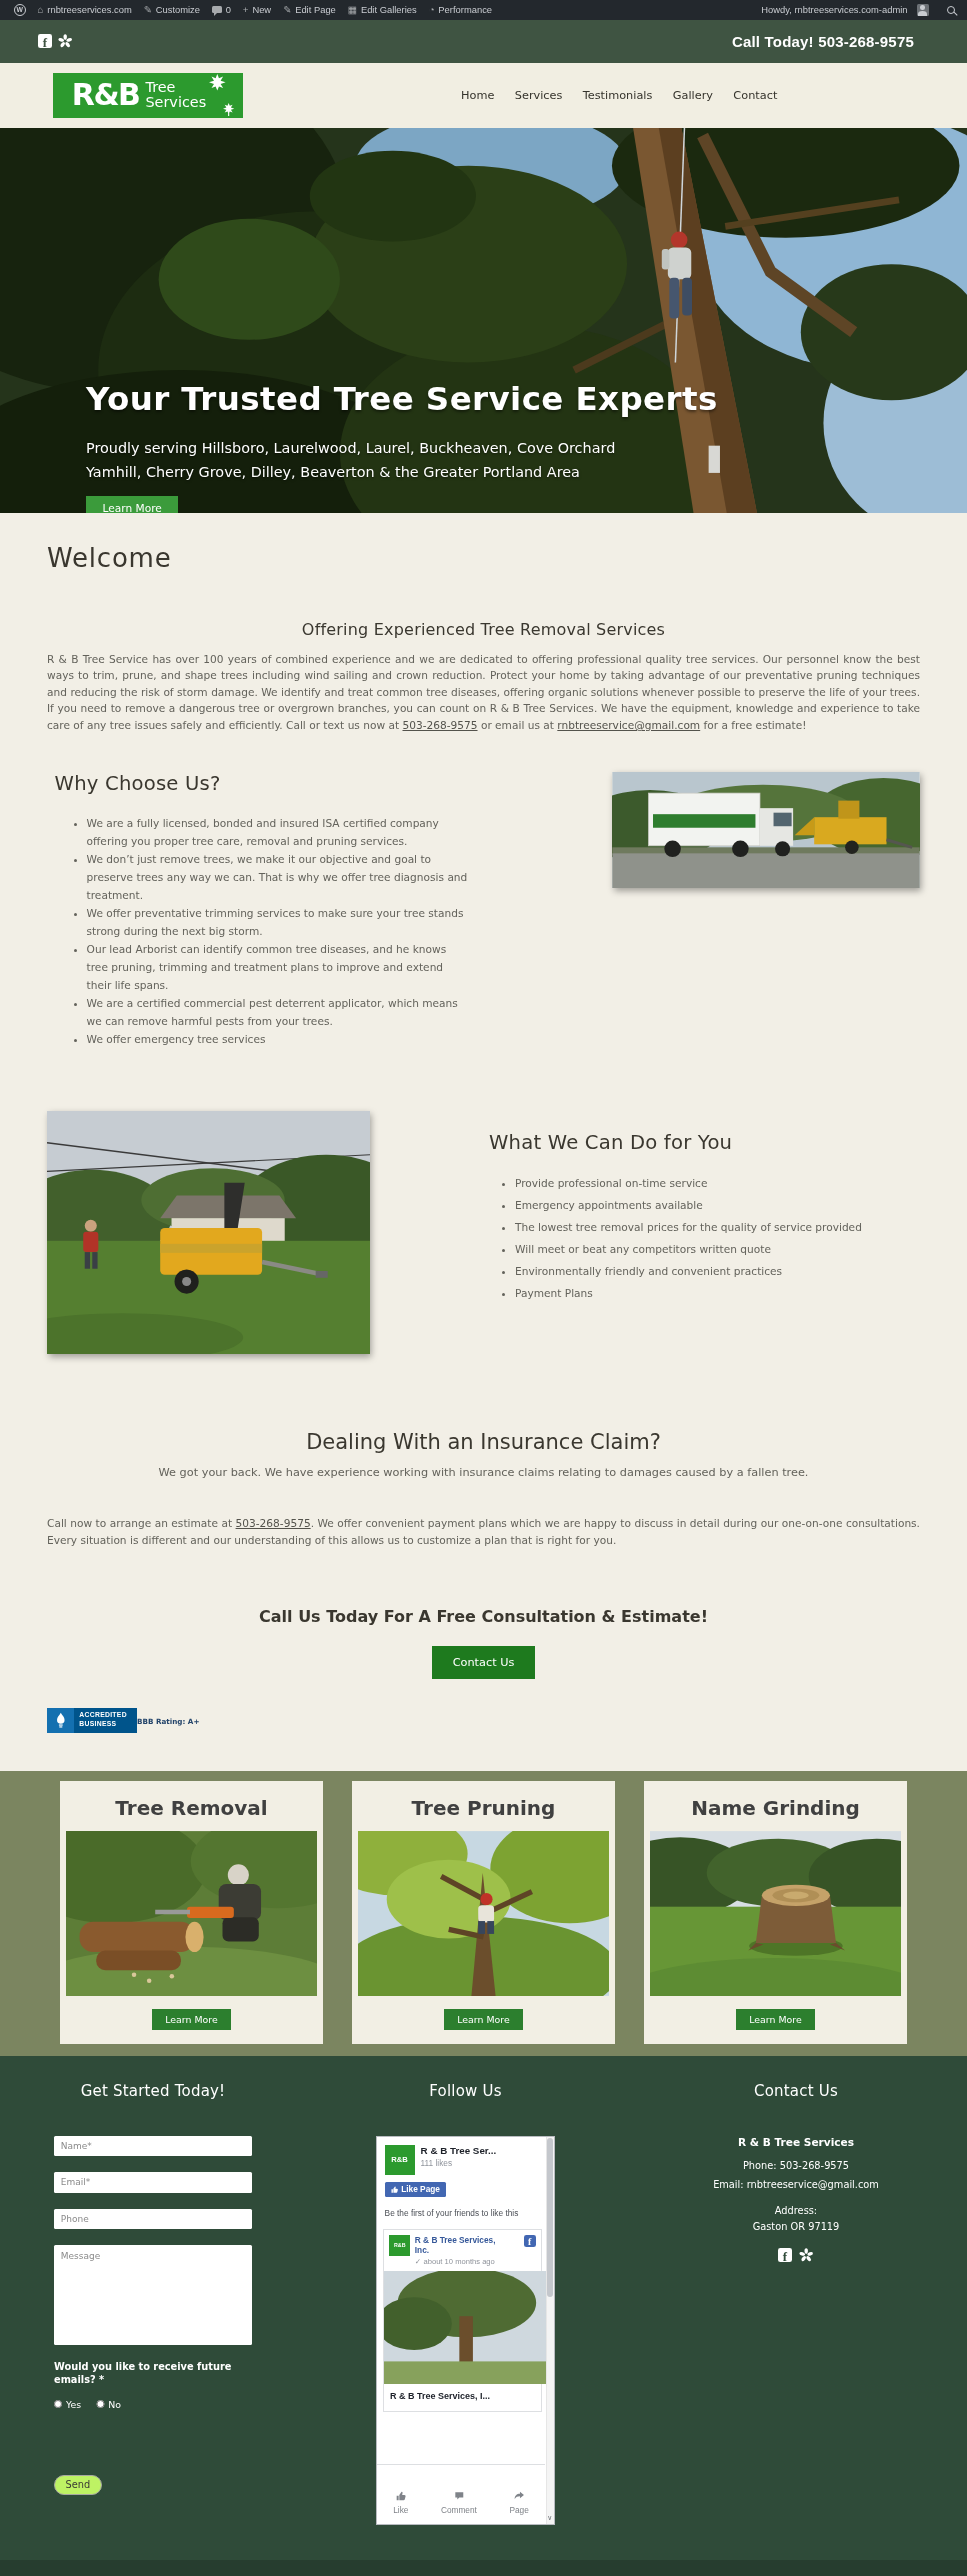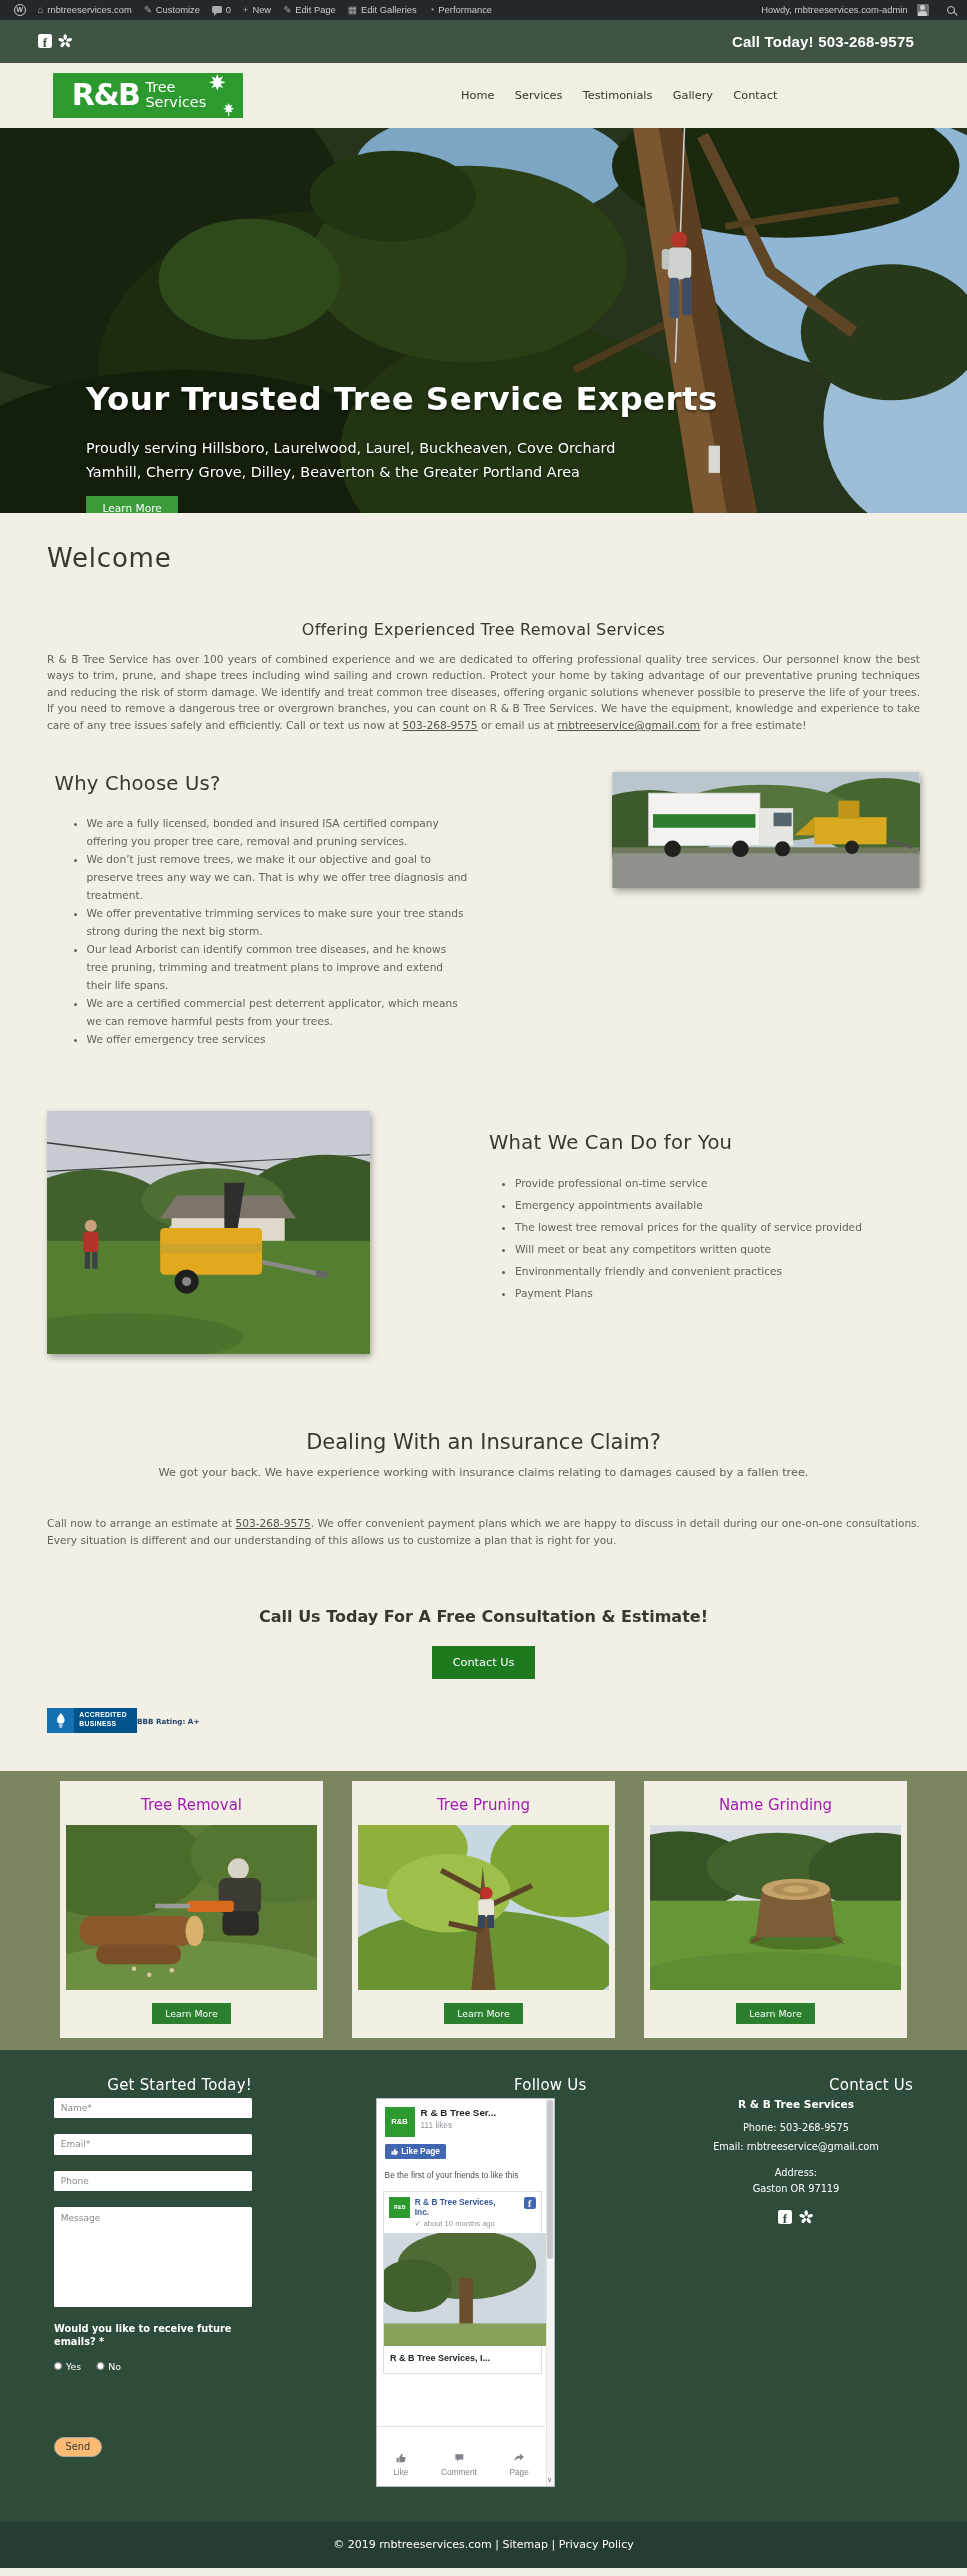"Tree Removal" .card h3 { color: #a21caf -> #404040; font-size: 15px -> 20px; font-weight: normal -> bold }
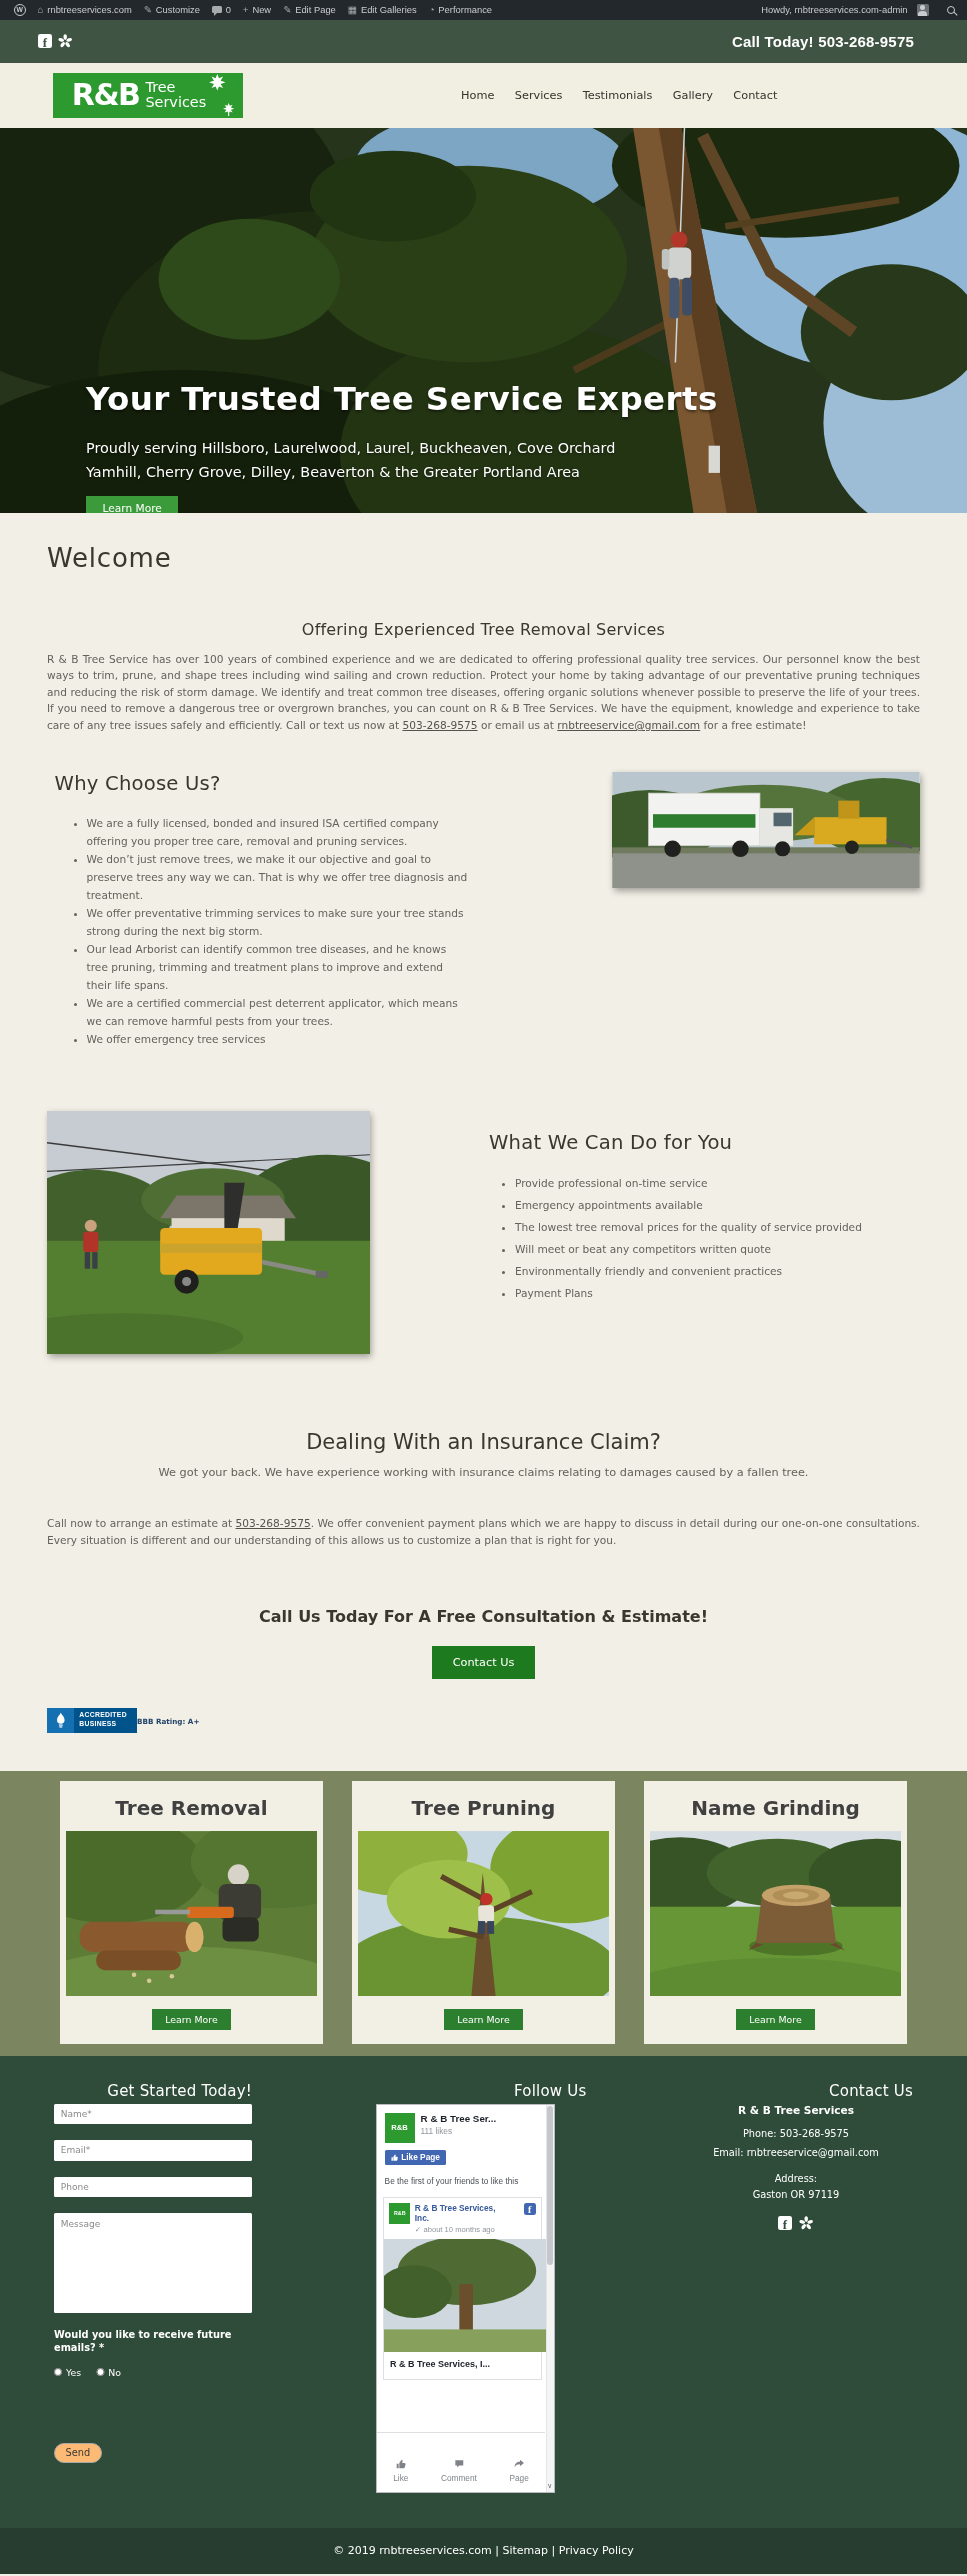"Get Started Today!" .f-col h4 { margin-bottom: 4px -> 36px; text-align: right -> center }
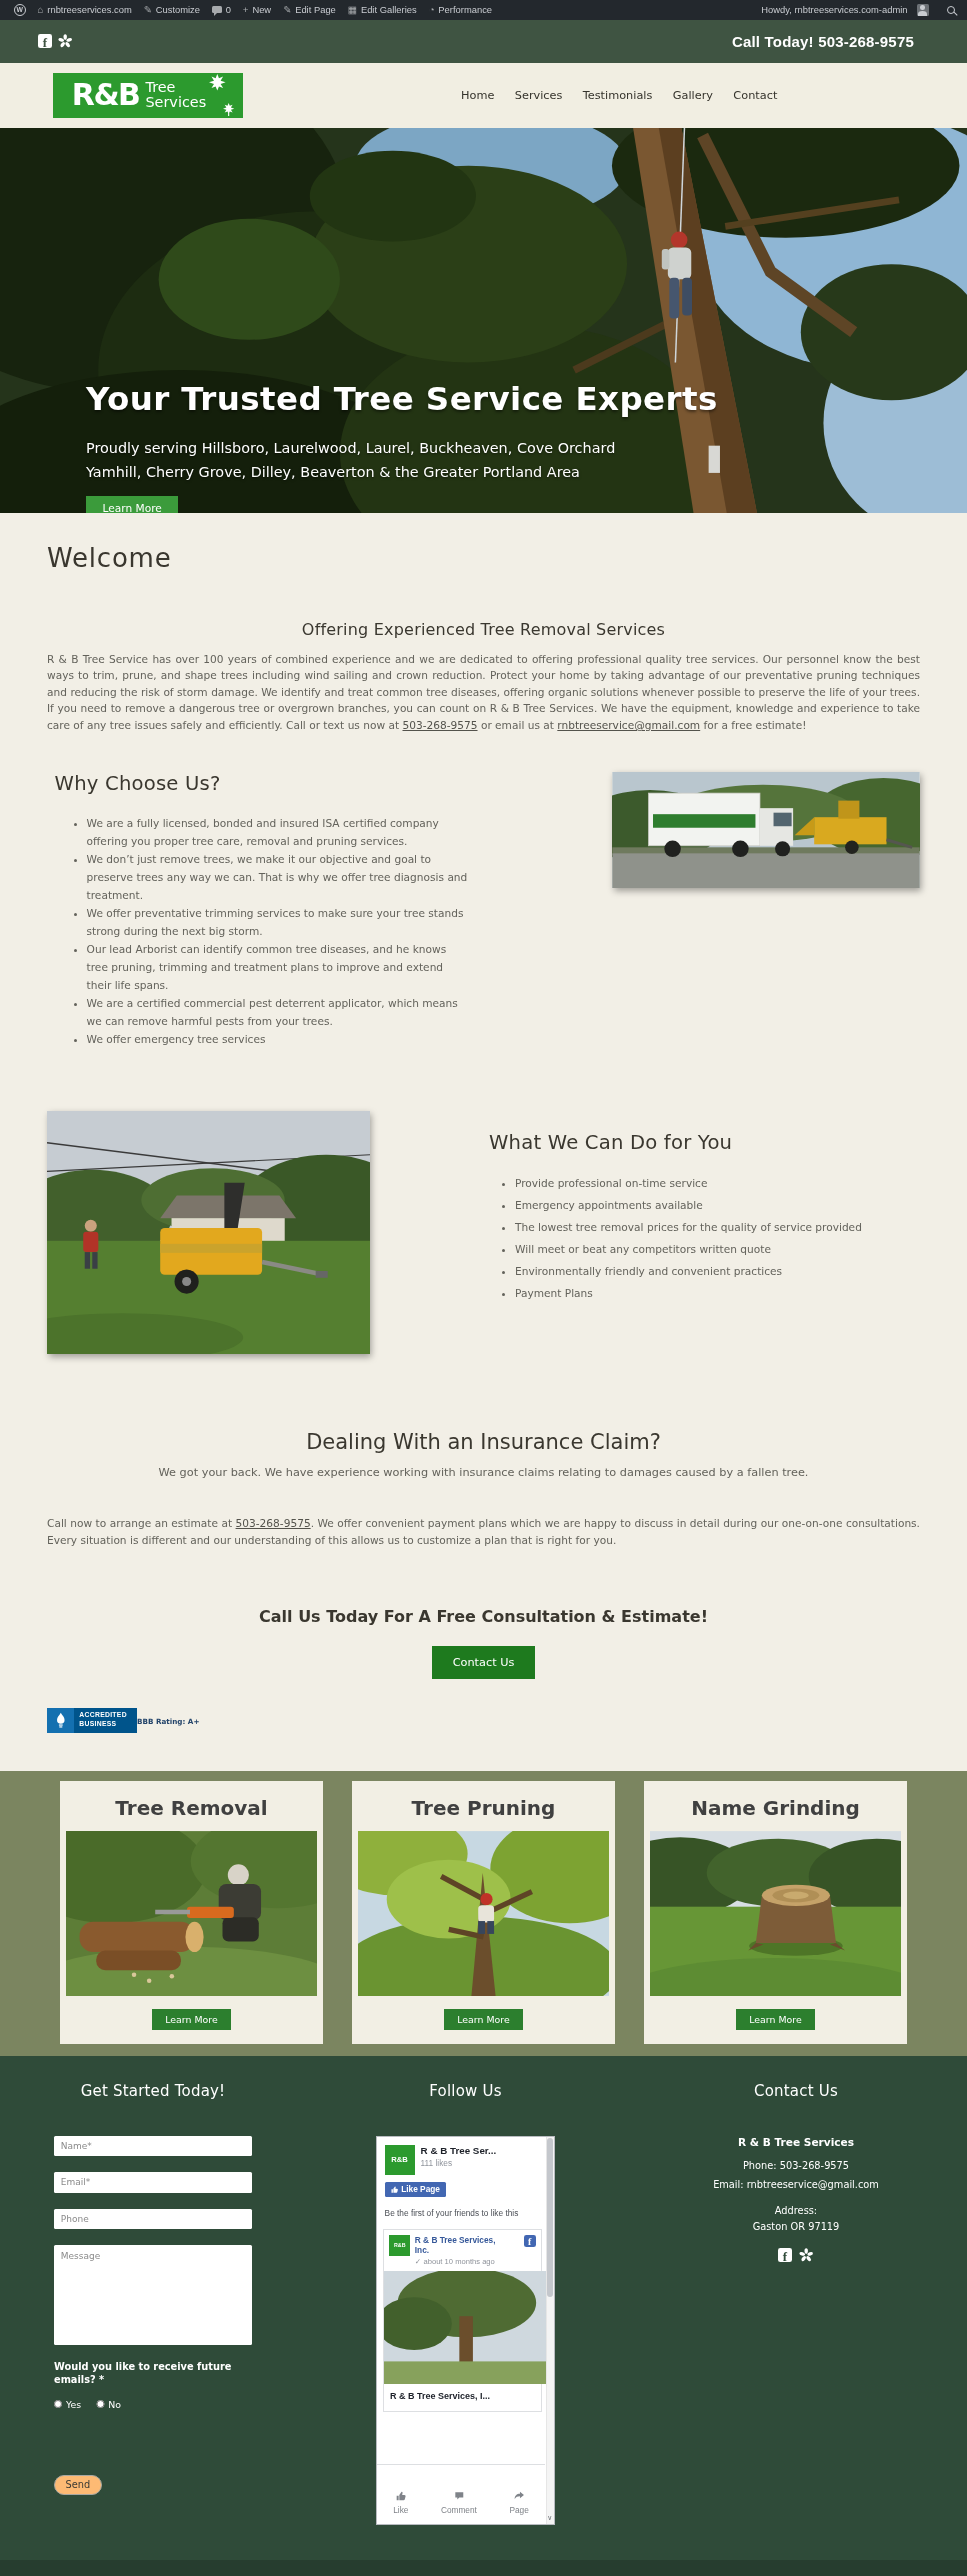"Send" .send-btn { background: #fdba74 -> #bef264 }
